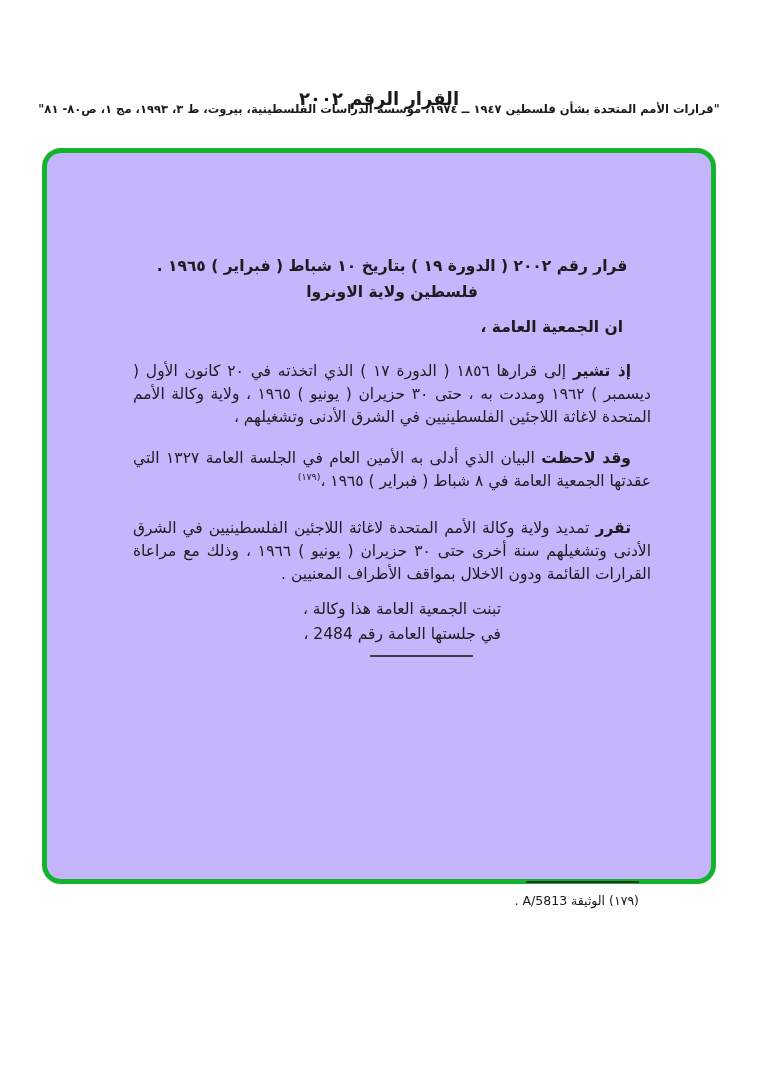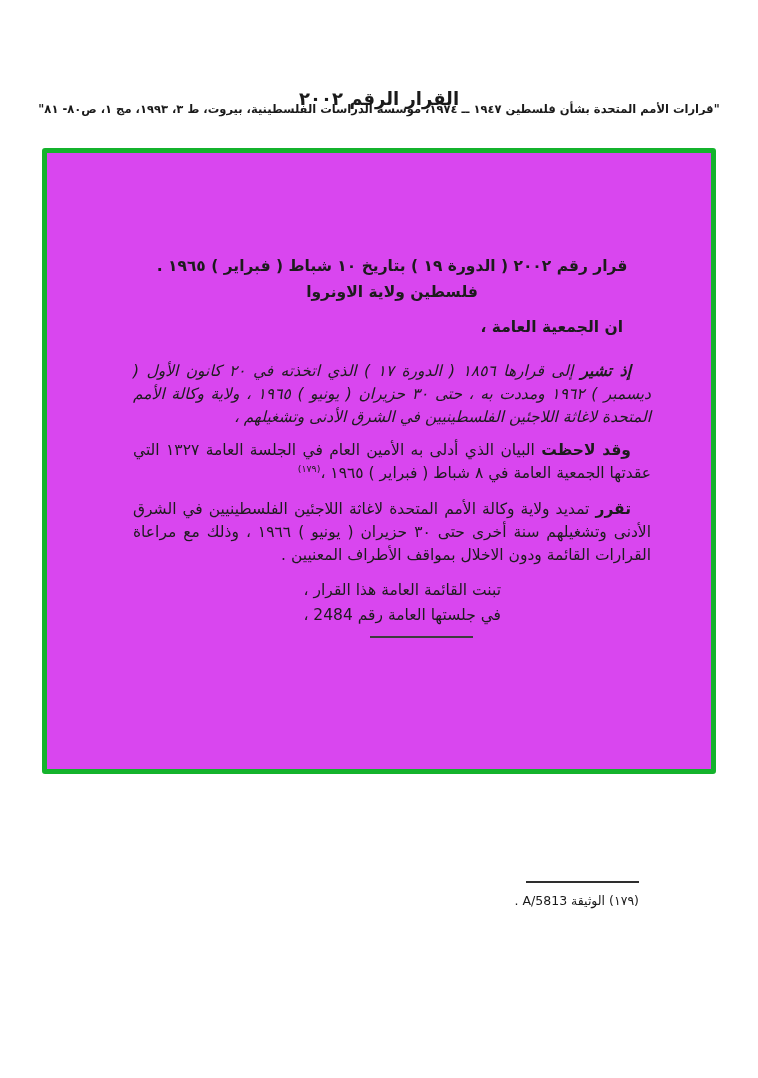"قرار رقم ٢٠٠٢ ( الدورة" .doc-frame { background: #d946ef -> #c4b5fd; border-radius: 3px -> 19px; height: 626px -> 736px }
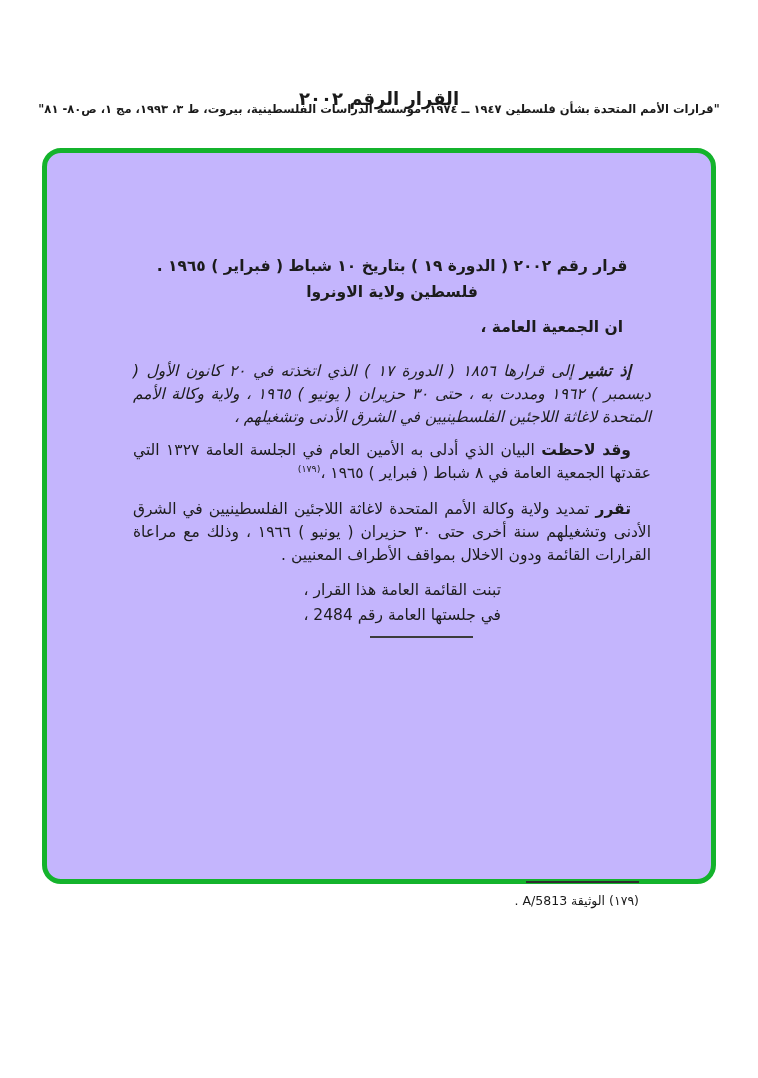"إذ تشير إلى قرارها ١٨٥٦" p.para.m1 { font-style: italic -> none }
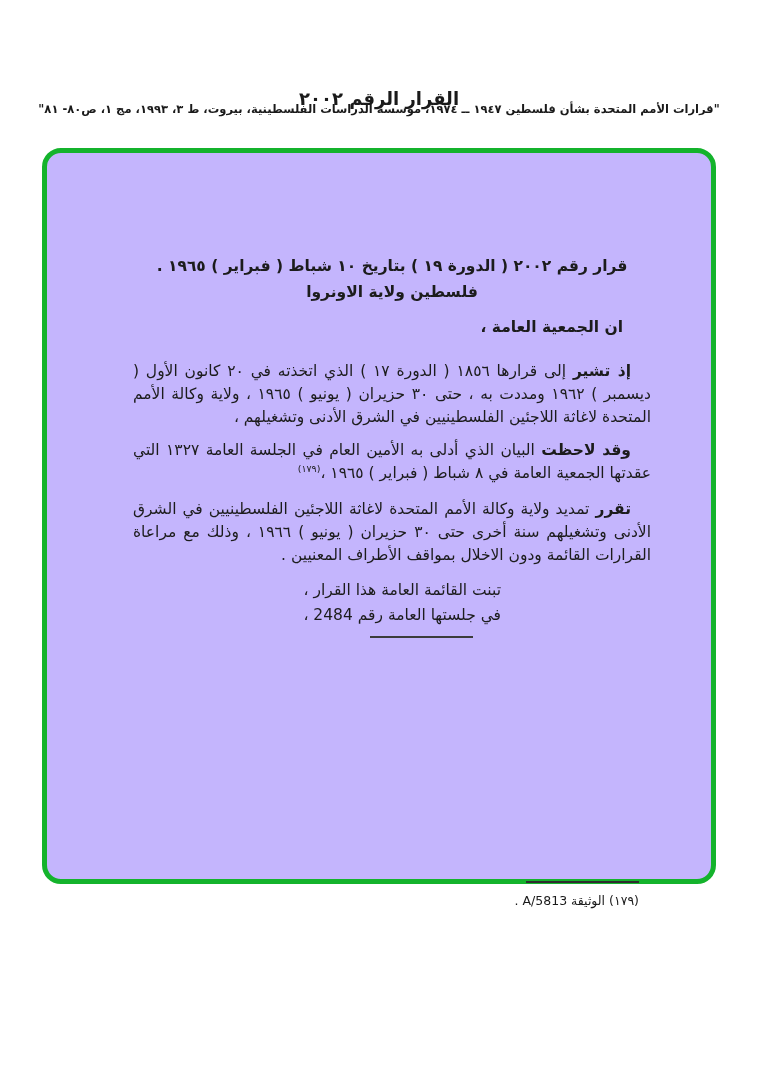"وقد لاحظت البيان الذي أدلى" p.para.m2 { margin-top: 10px -> 18px }
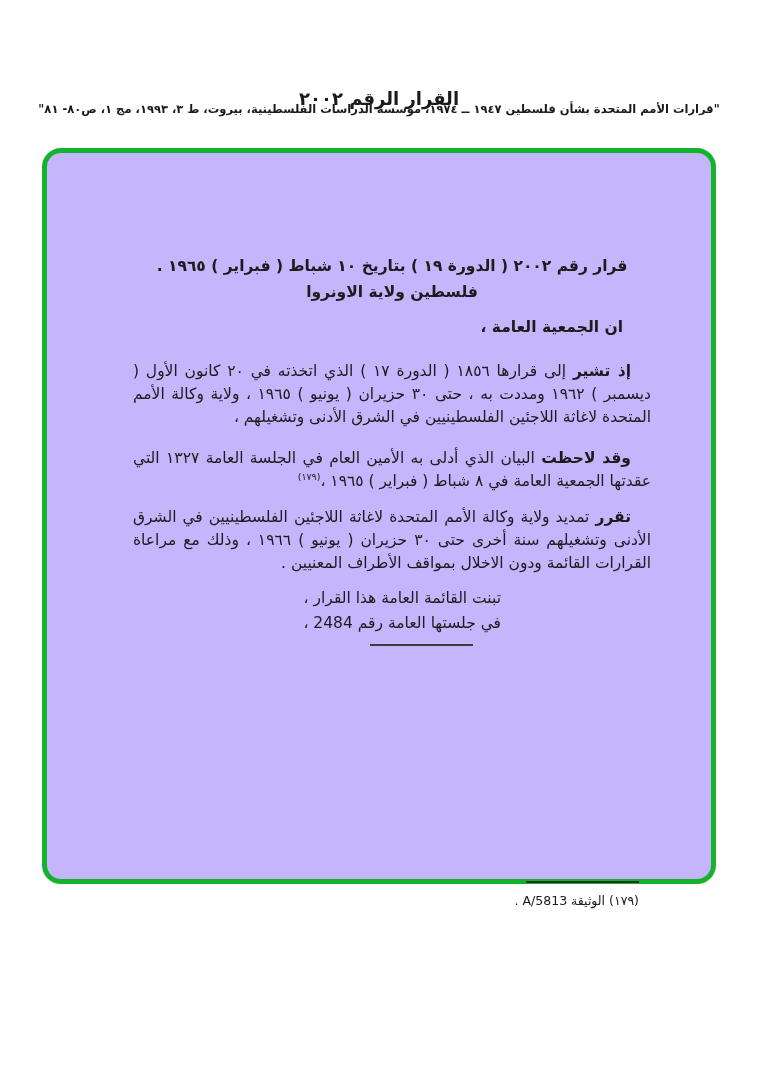"تقرر تمديد ولاية وكالة الأمم" p.para.m3 { margin-top: 13px -> 24px }
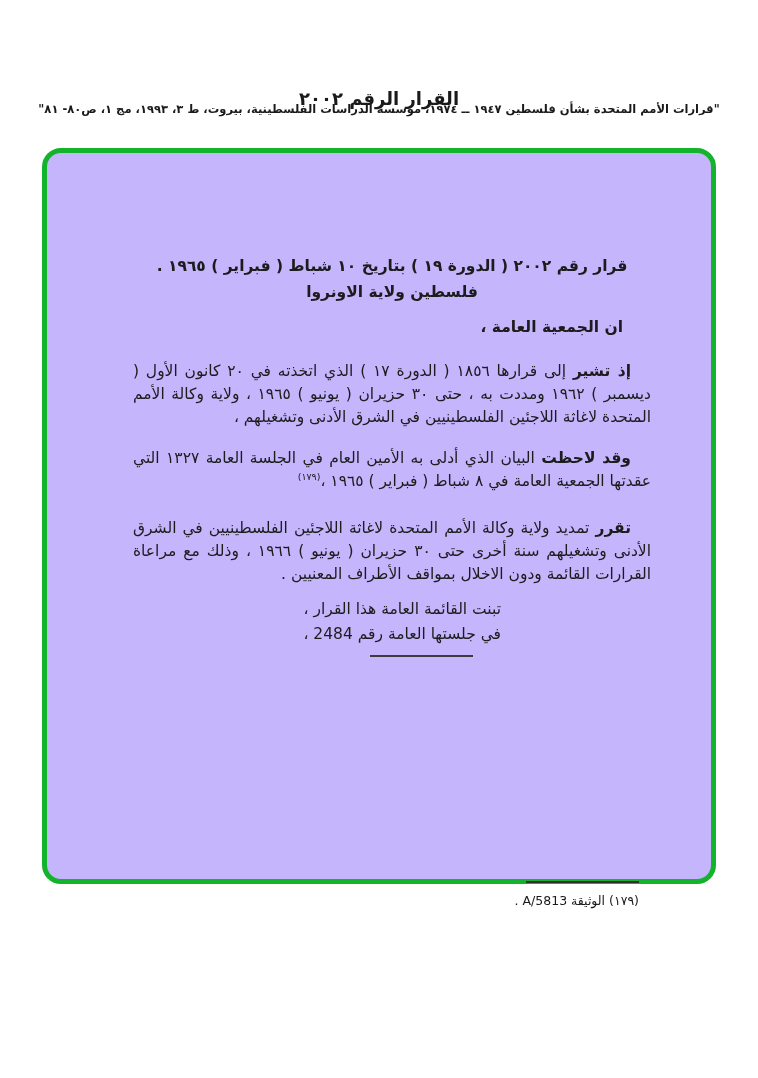"تبنت القائمة العامة هذا القرار" div { text: القائمة العامة هذا القرار -> الجمعية العامة هذا وكالة }
